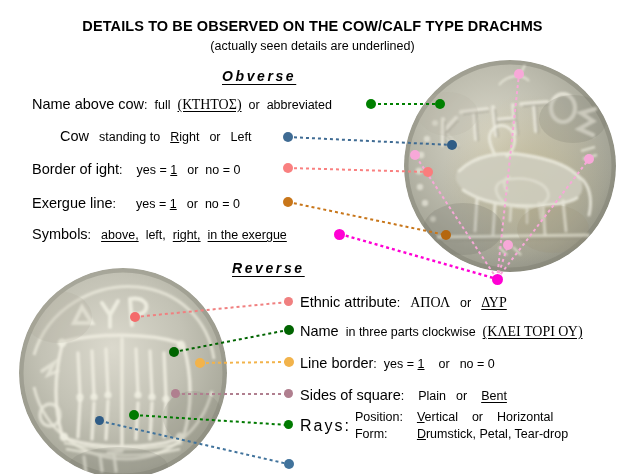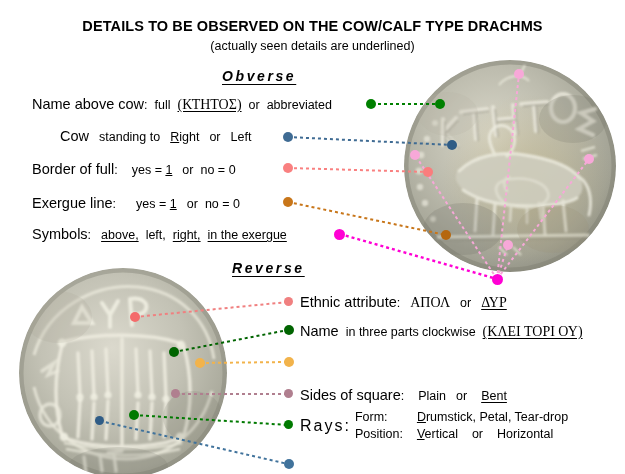"Border of full" span.lbl { text: full -> ight }
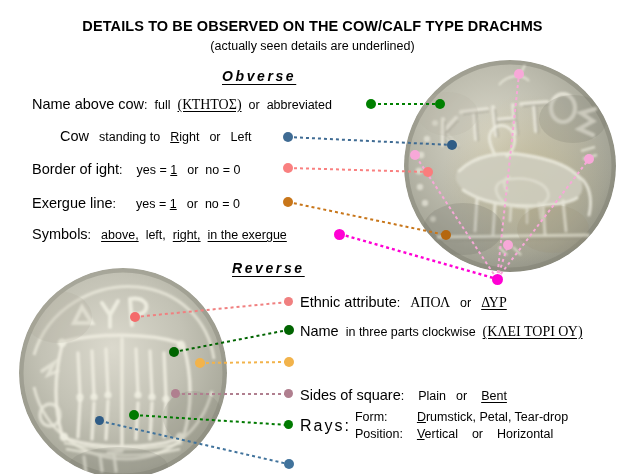"Line border: yes = 1" div.row { html: none -> <div> <span>Line border</span><span>:</span><span></span><span>yes = <u>1</u></span><span></span><span>or</span><span></span><span>no = 0</span> </div> }
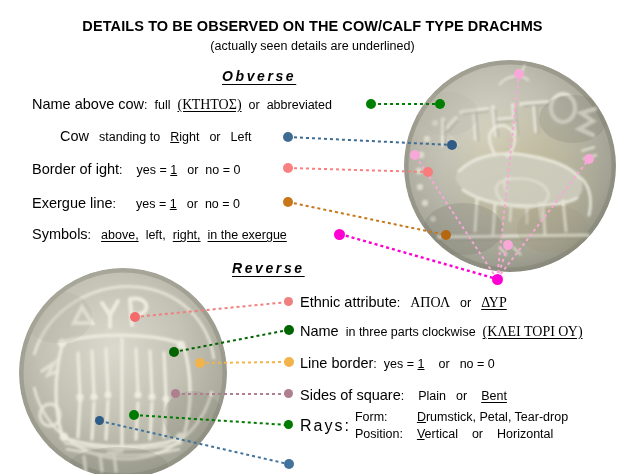"Form: Drumstick, Petal, Tear-drop" div { order: before "Position: Vertical or Horizontal" -> after "Position: Vertical or Horizontal" }
